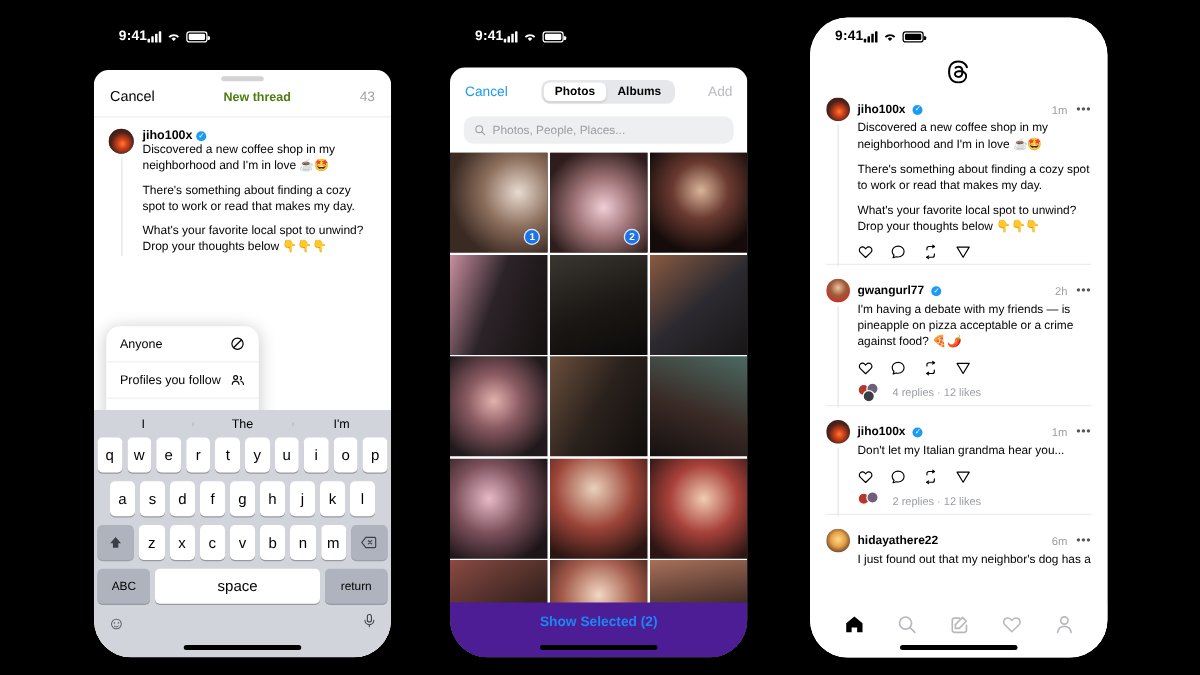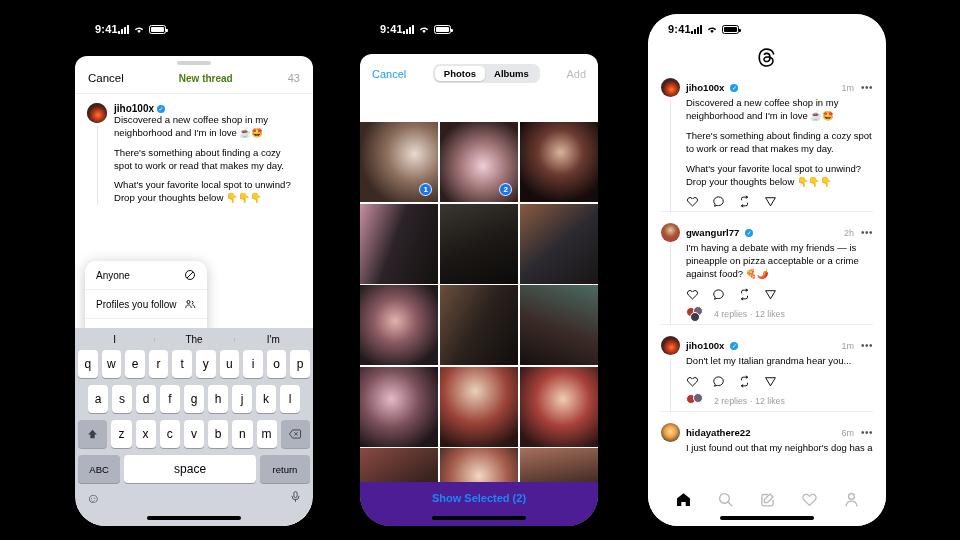"Photos, People, Places..." div.searchfield { html: none -> <div> <svg> <circle></circle> <line></line> </svg> <span>Photos, People, Places...</span> </div> }
